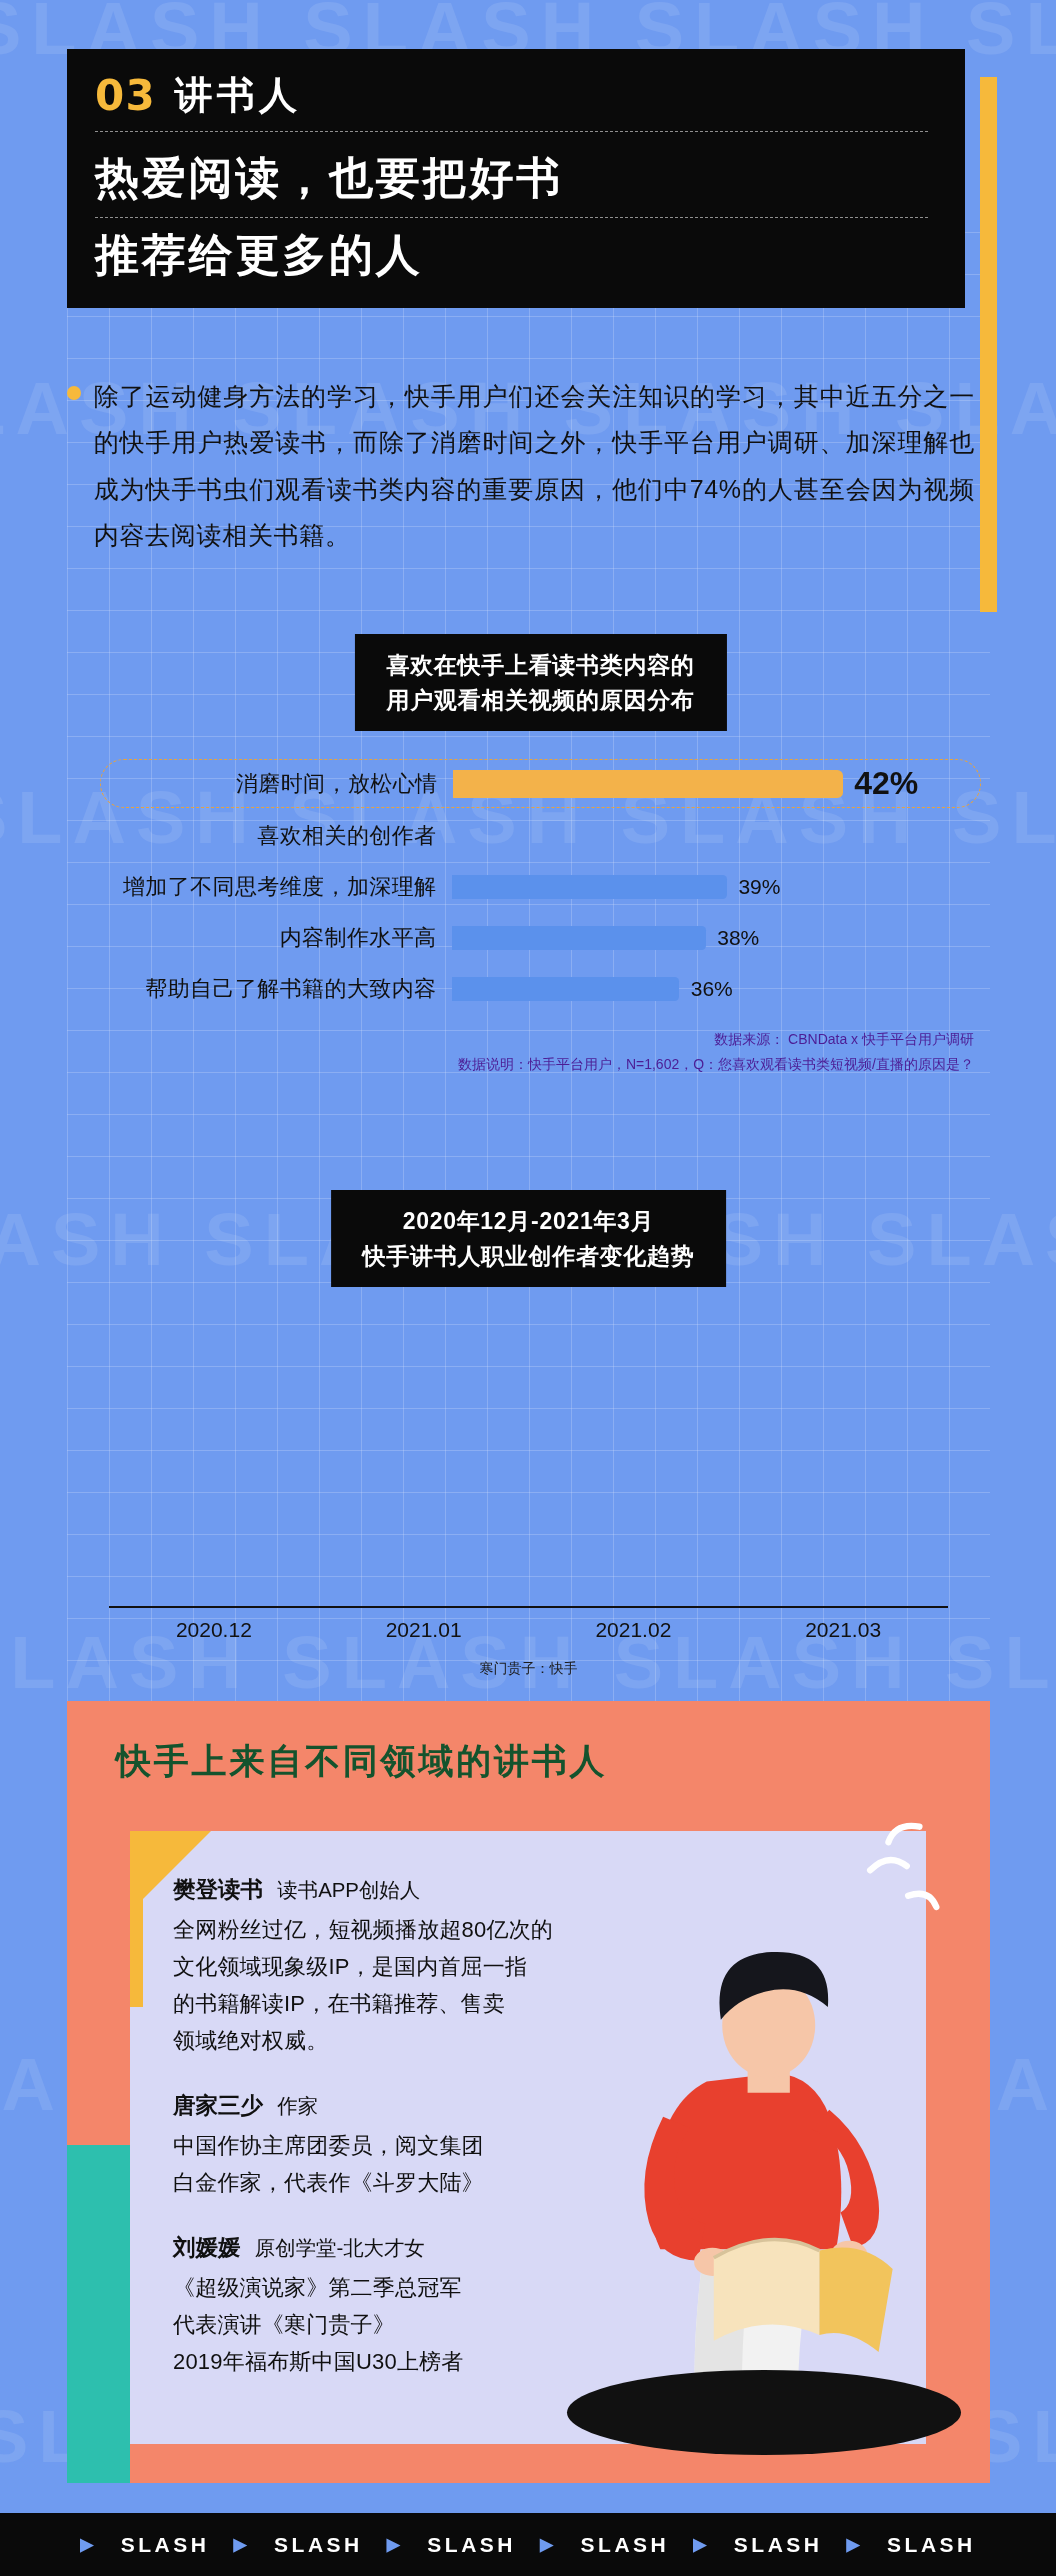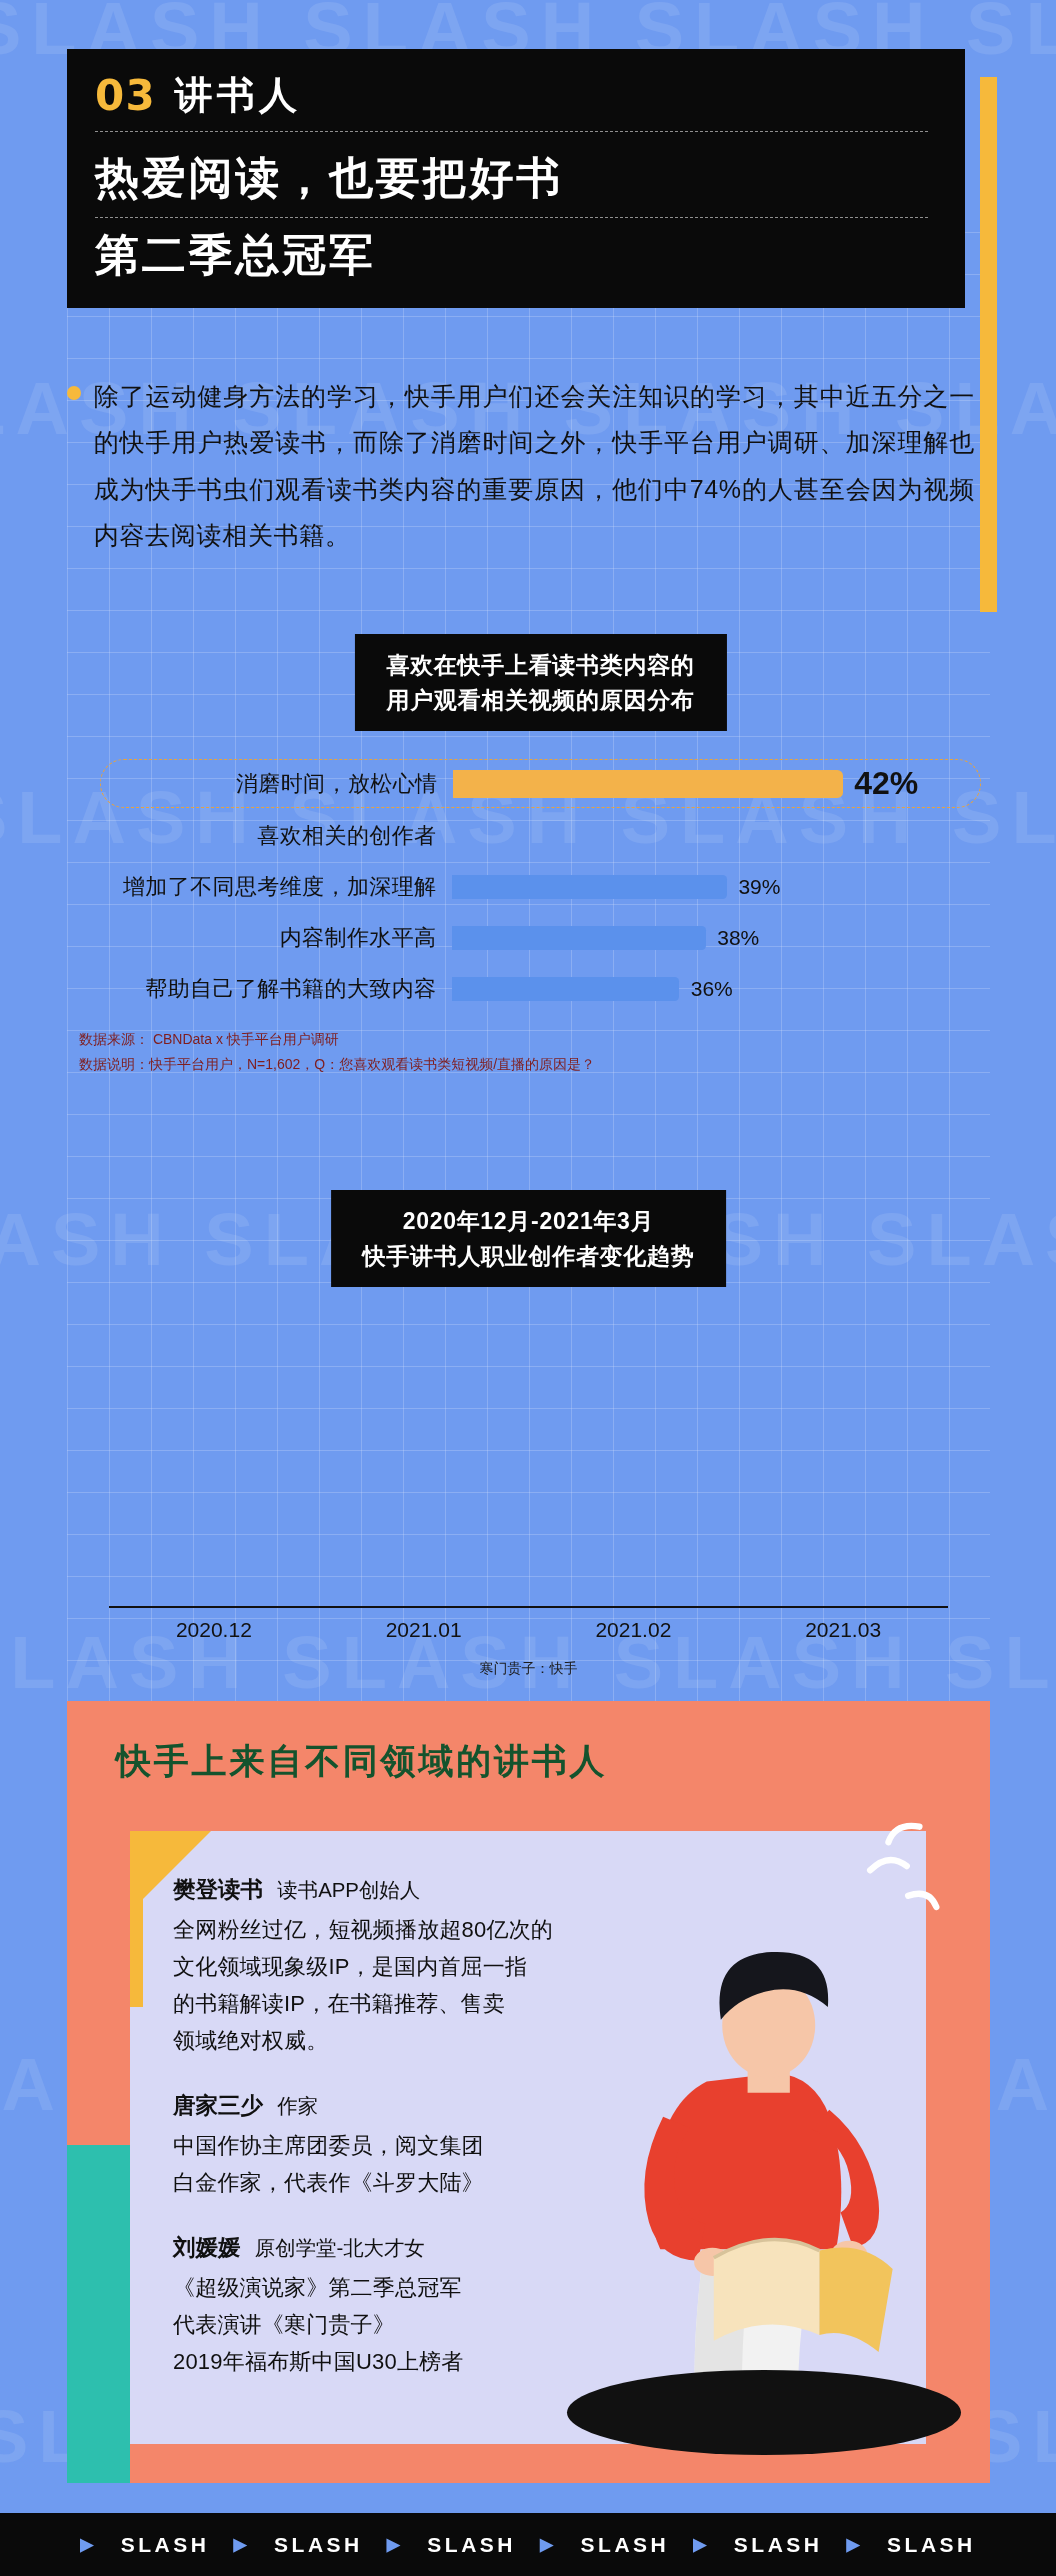"第二季总冠军" div.hdr-title { text: 第二季总冠军 -> 推荐给更多的人 }
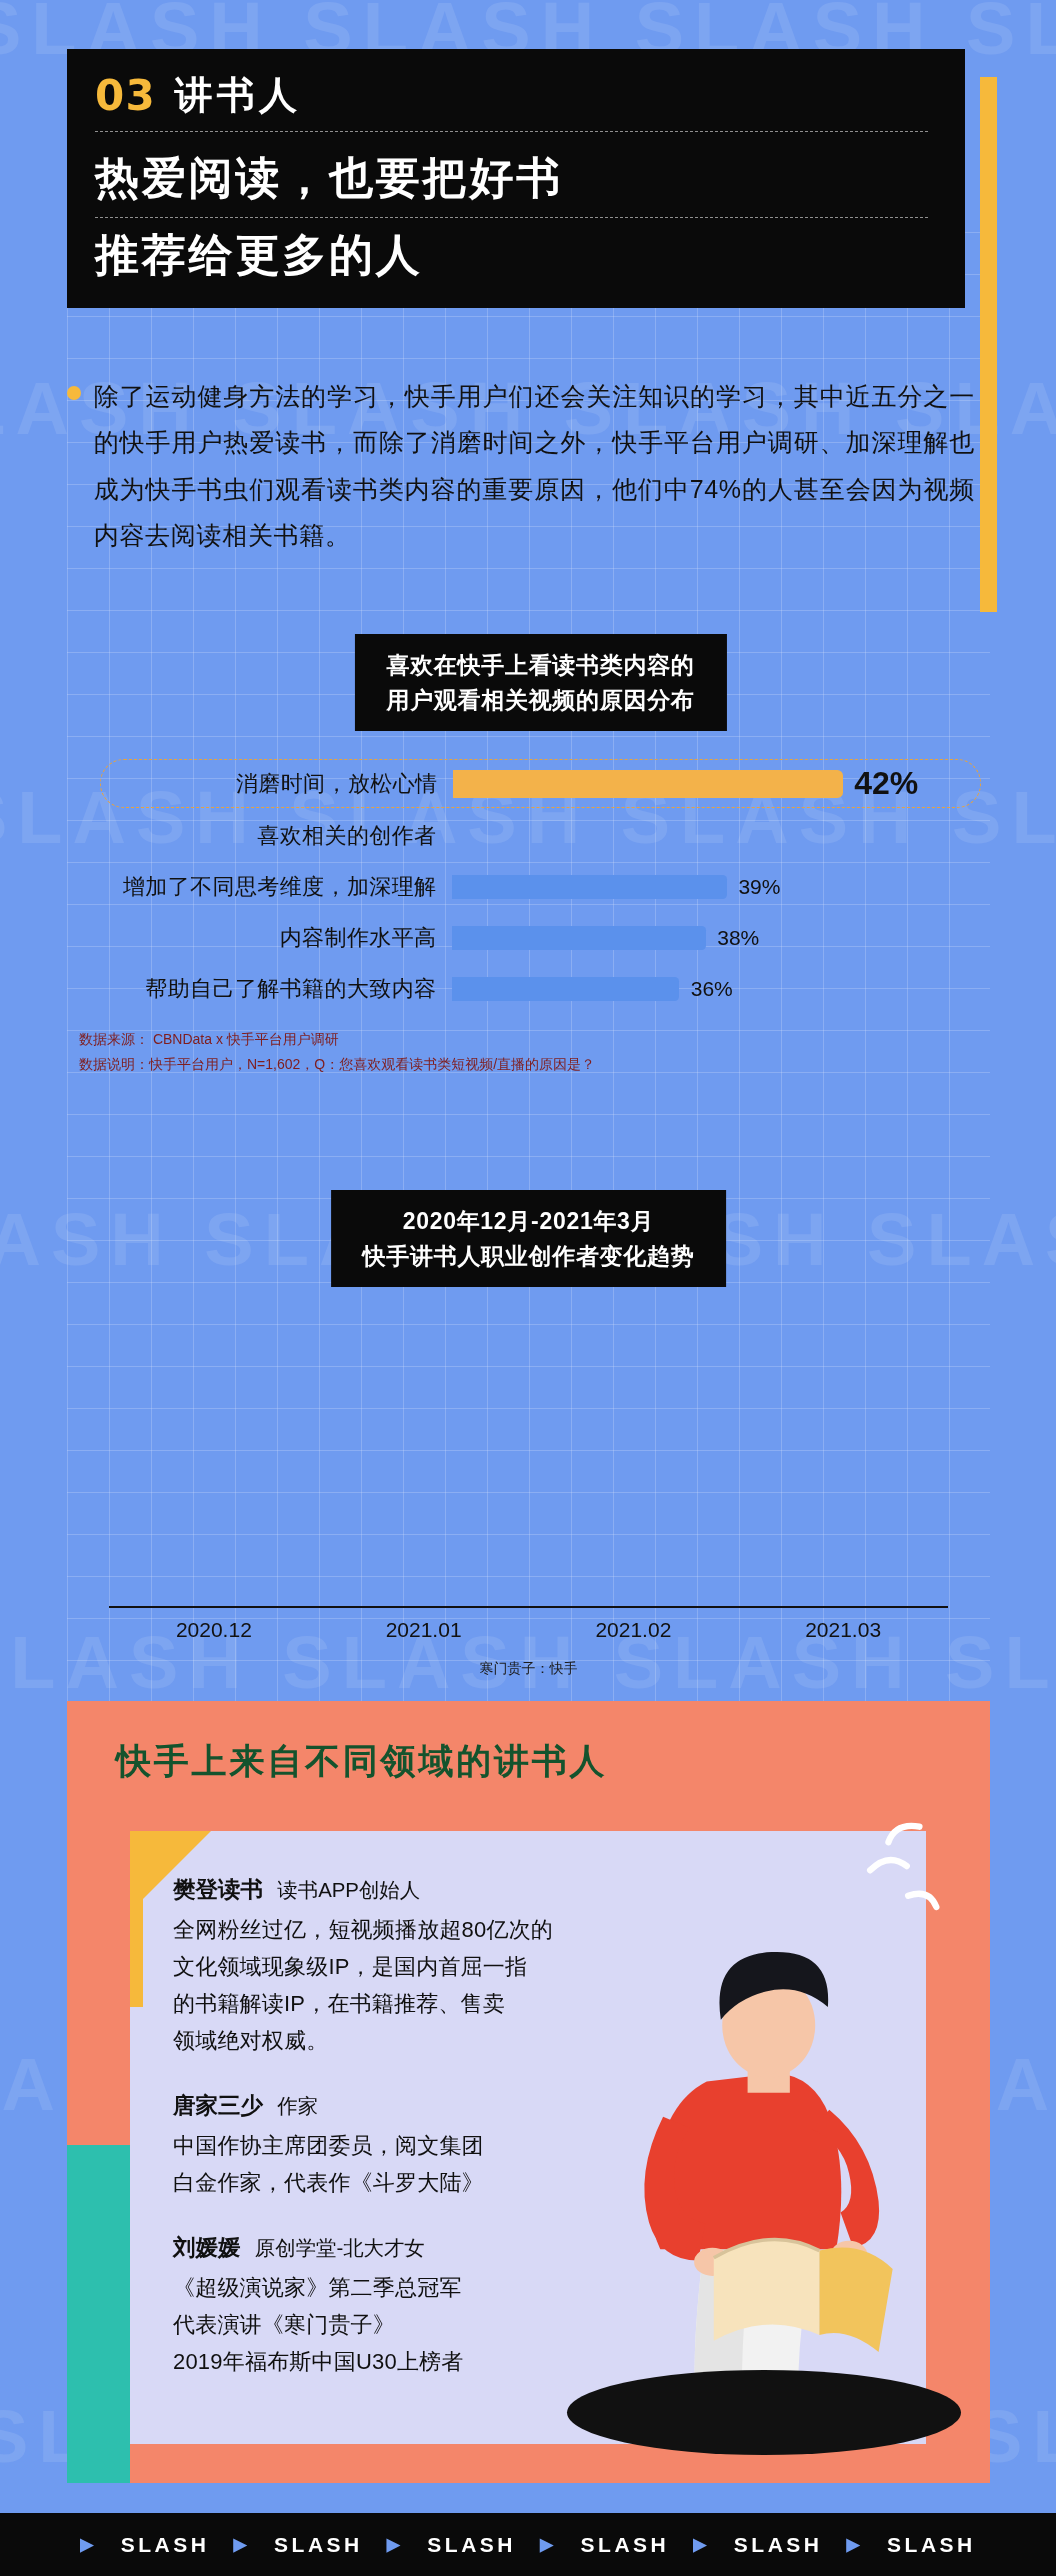"数据来源： CBNData x 快手平台用户调研" .src-lines { color: #7f1d1d -> #4c1d95; text-align: none -> right }
